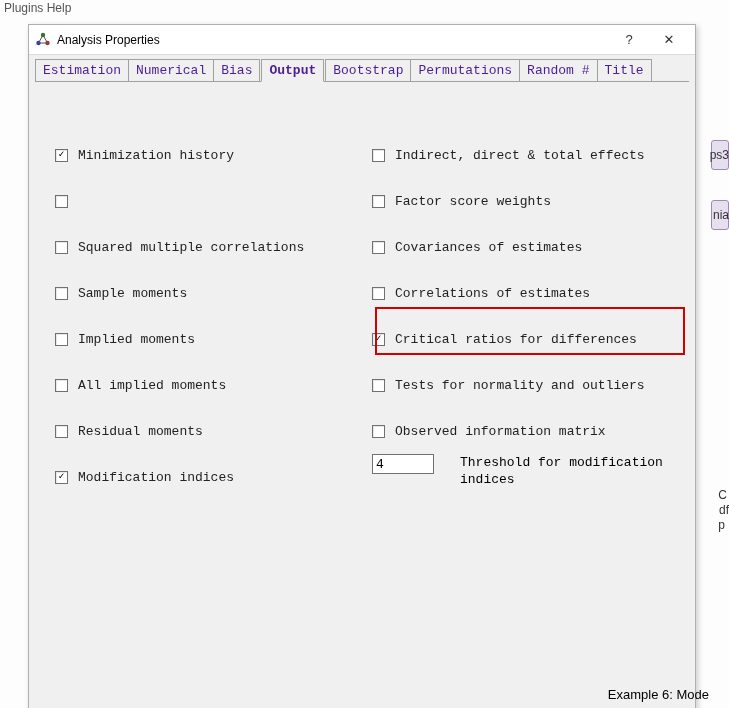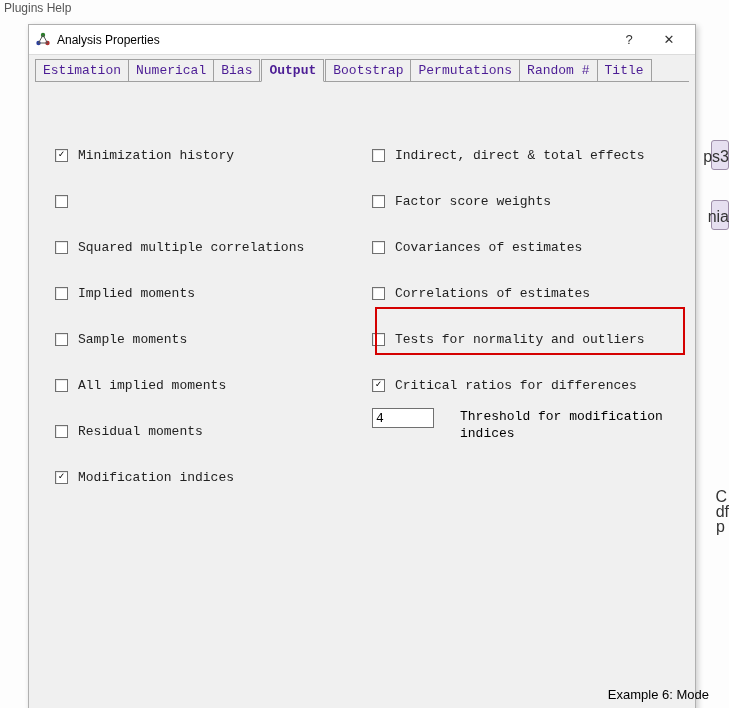"ps3" .bg-frag { font-size: 16px -> 12px }
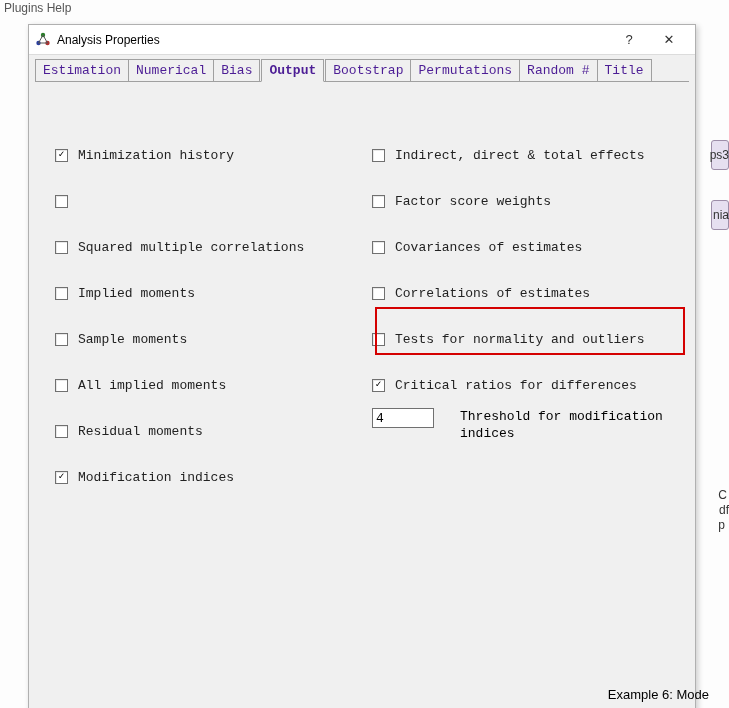"Implied moments" div.opt { order: before "Sample moments" -> after "Sample moments" }
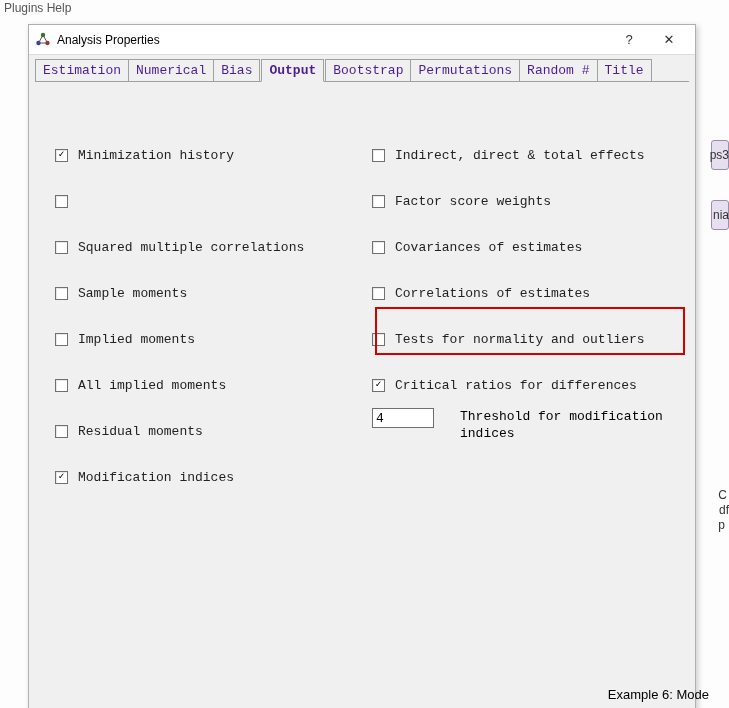"Tests for normality and outliers" div.opt { order: before "Critical ratios for differences" -> after "Critical ratios for differences" }
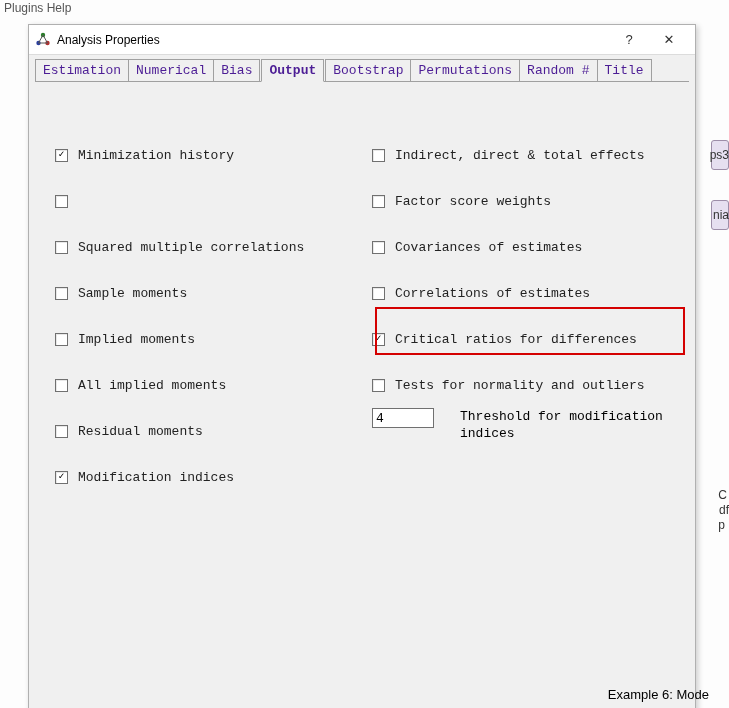"Observed information matrix" div.opt { html: none -> <div> <span></span> <span>Observed information matrix</span> </div> }
